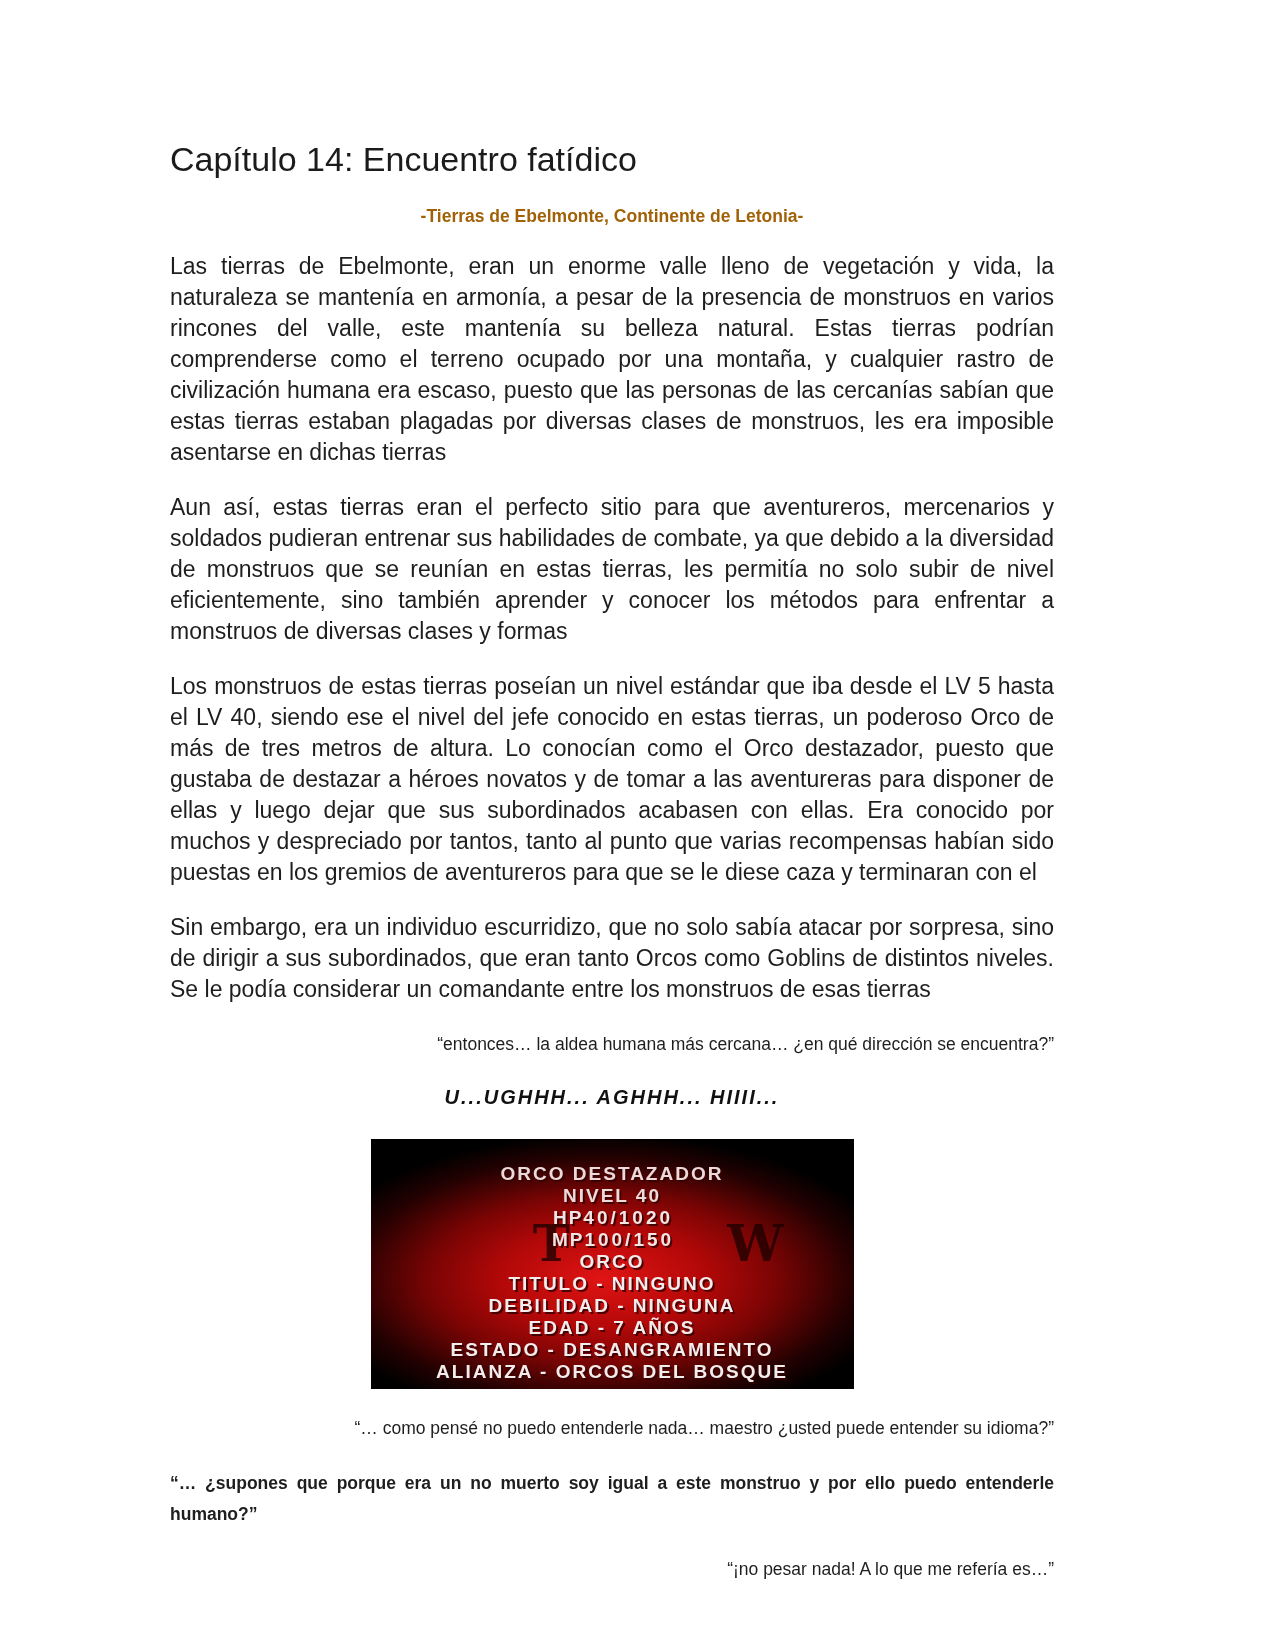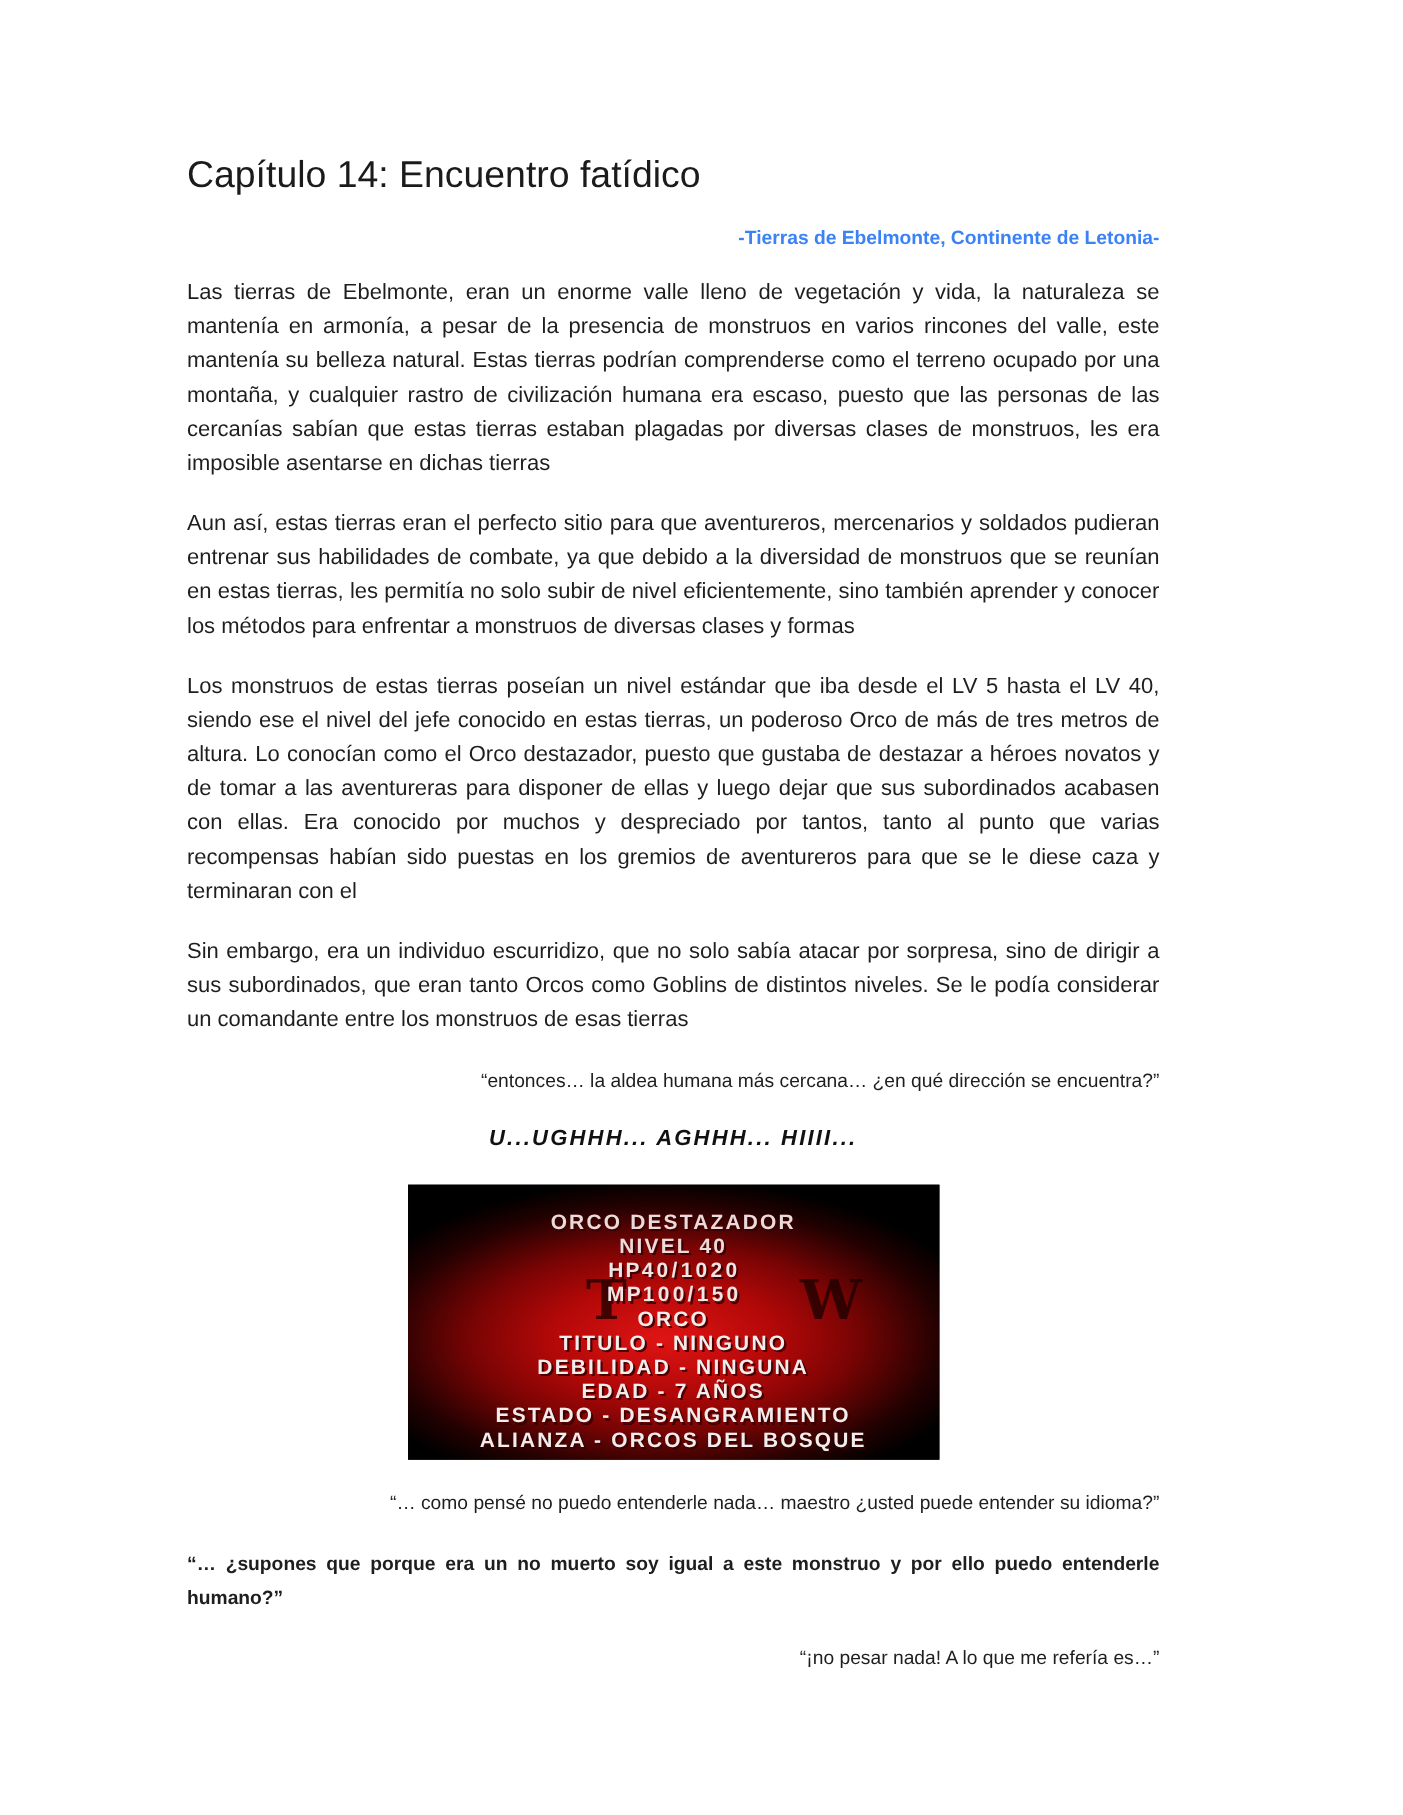"-Tierras de Ebelmonte, Continente de" .subtitle { color: #3b82f6 -> #a16207; text-align: right -> center }
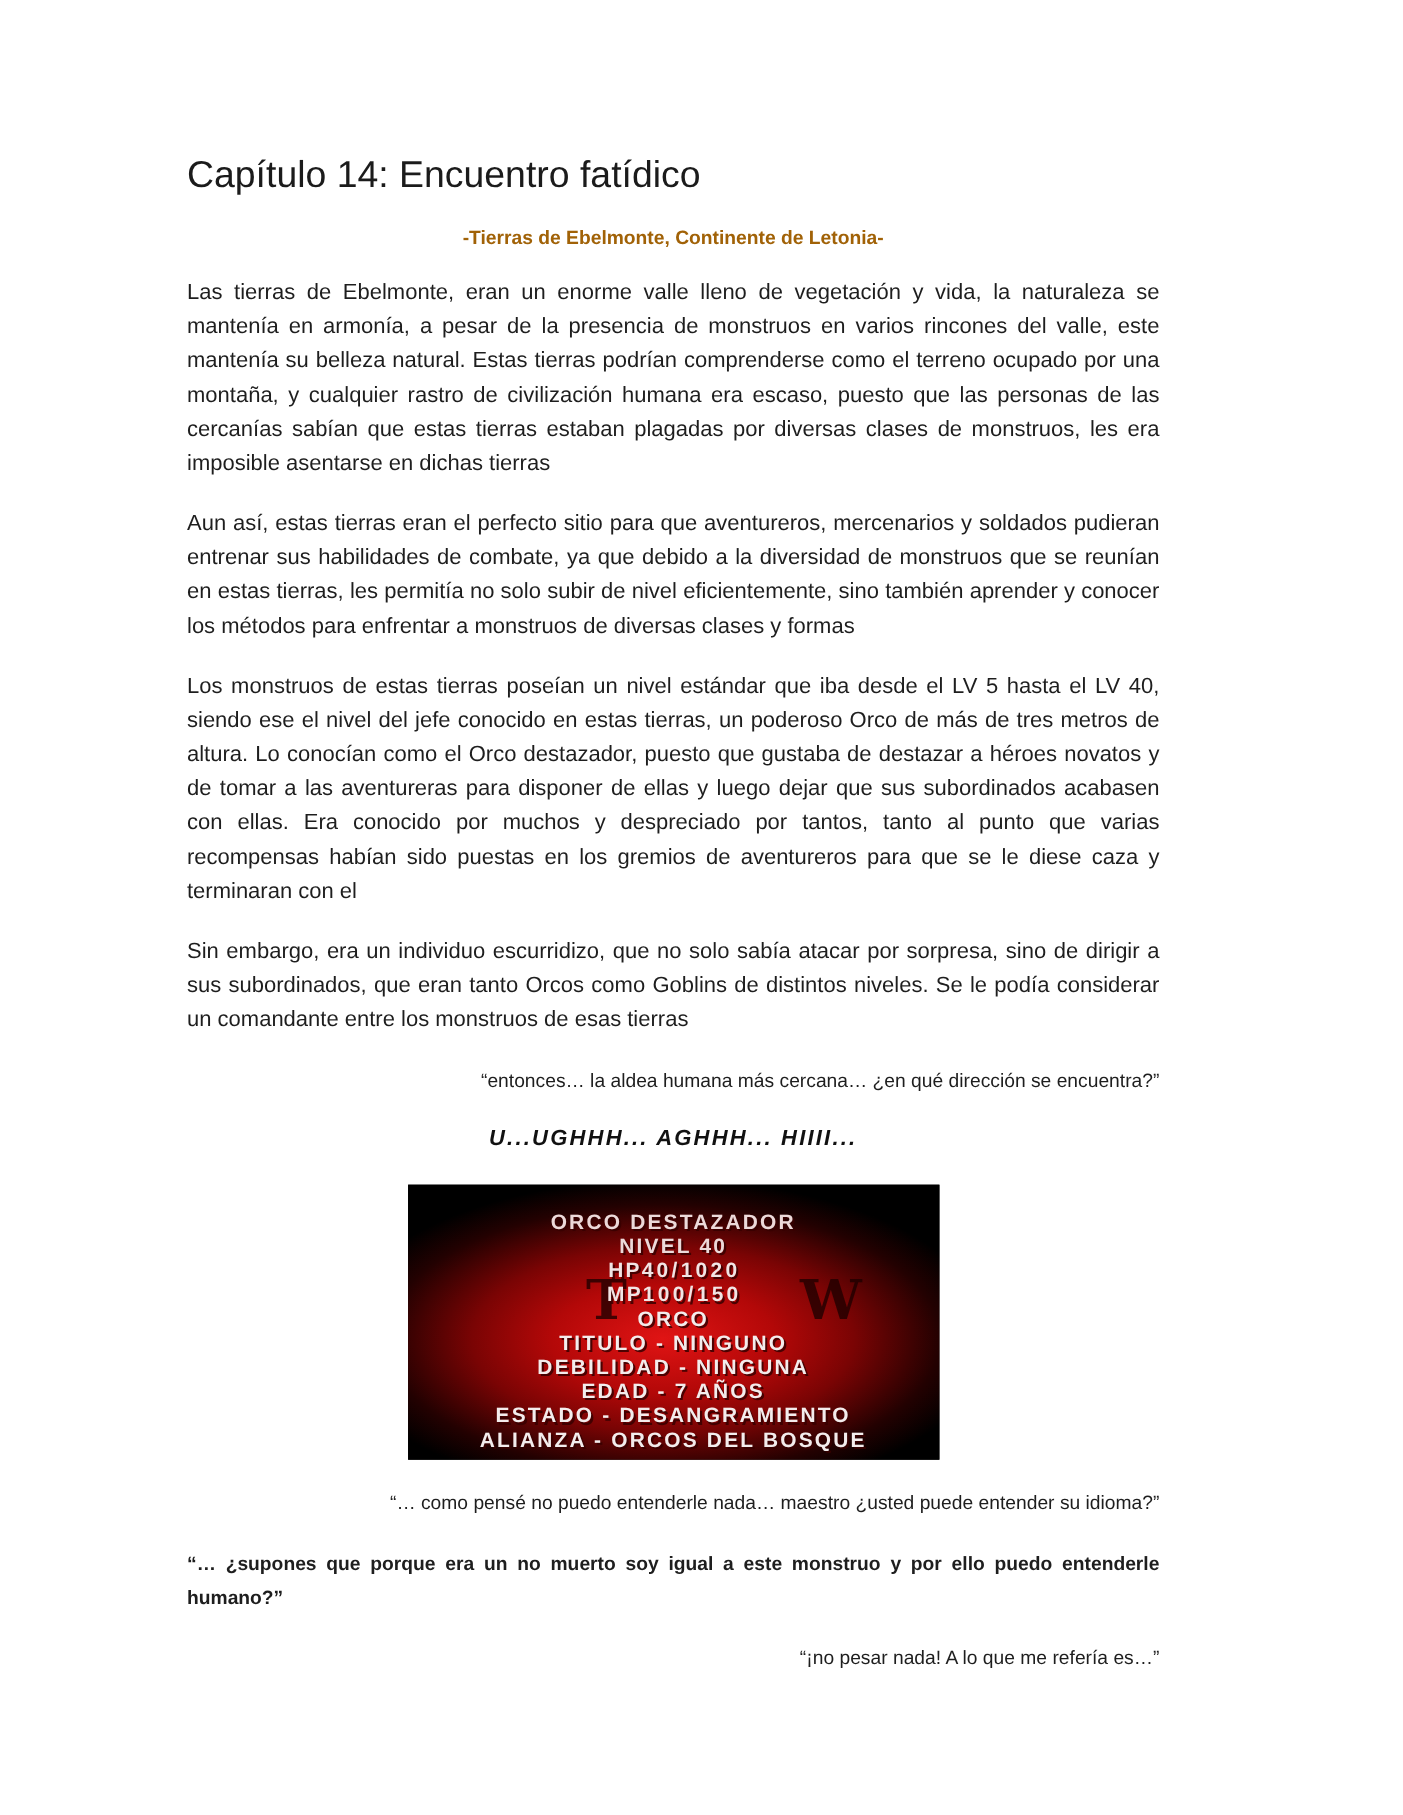"Las tierras de Ebelmonte, eran" p.body-par { font-size: 20px -> 23px }
